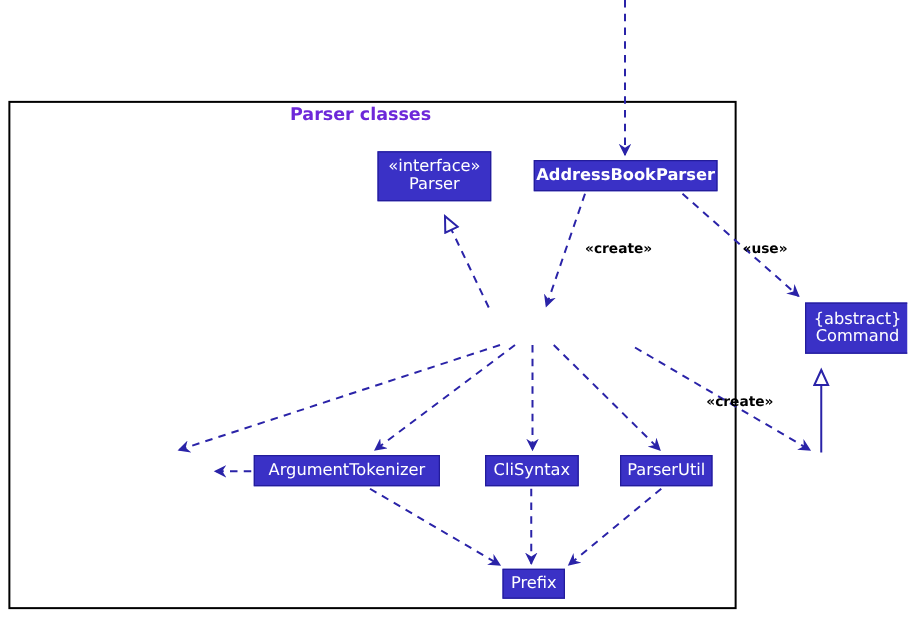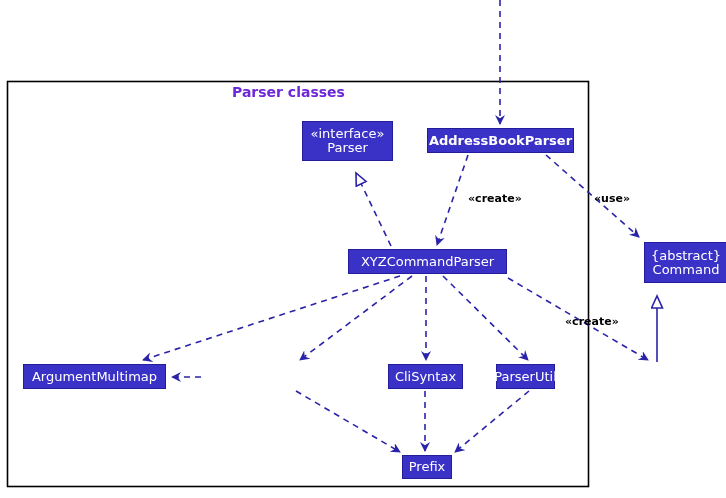"XYZCommandParser" div.uml-box { html: <div> <span>XYZCommandParser</span> </div> -> none }
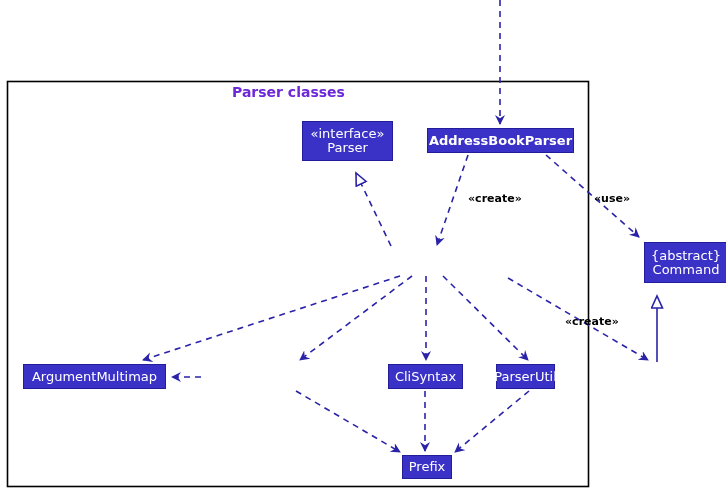"ArgumentMultimap" div.uml-box { html: <div> <span>ArgumentMultimap</span> </div> -> none }
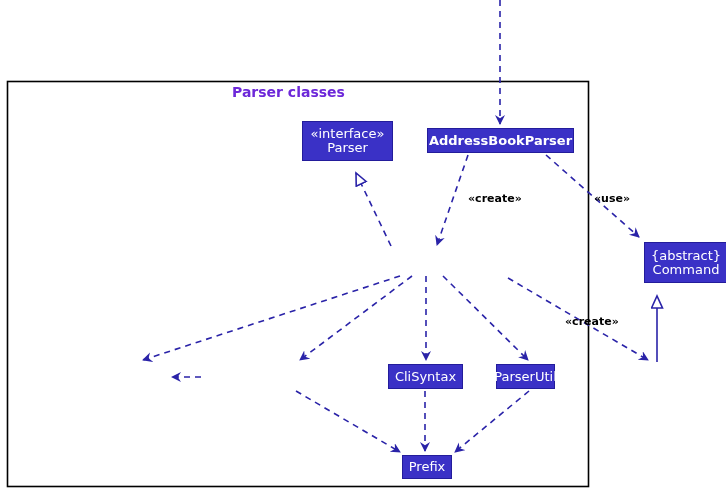"ArgumentTokenizer" div.uml-box { html: none -> <div> <span>ArgumentTokenizer</span> </div> }
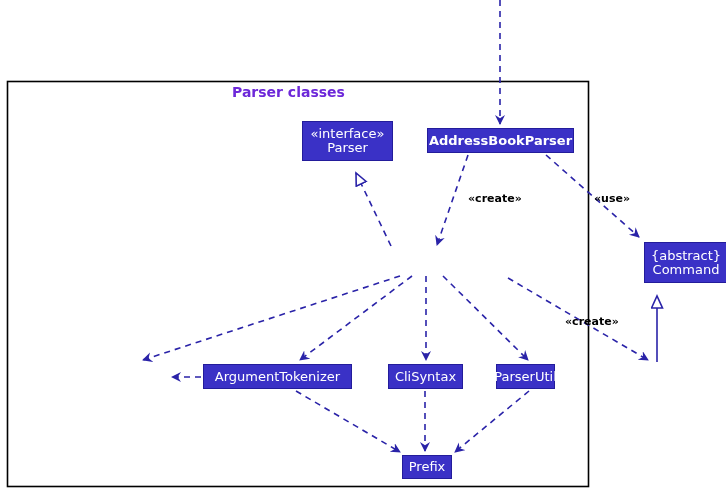"ParserUtil" div.uml-box { width: 59px -> 74px }
